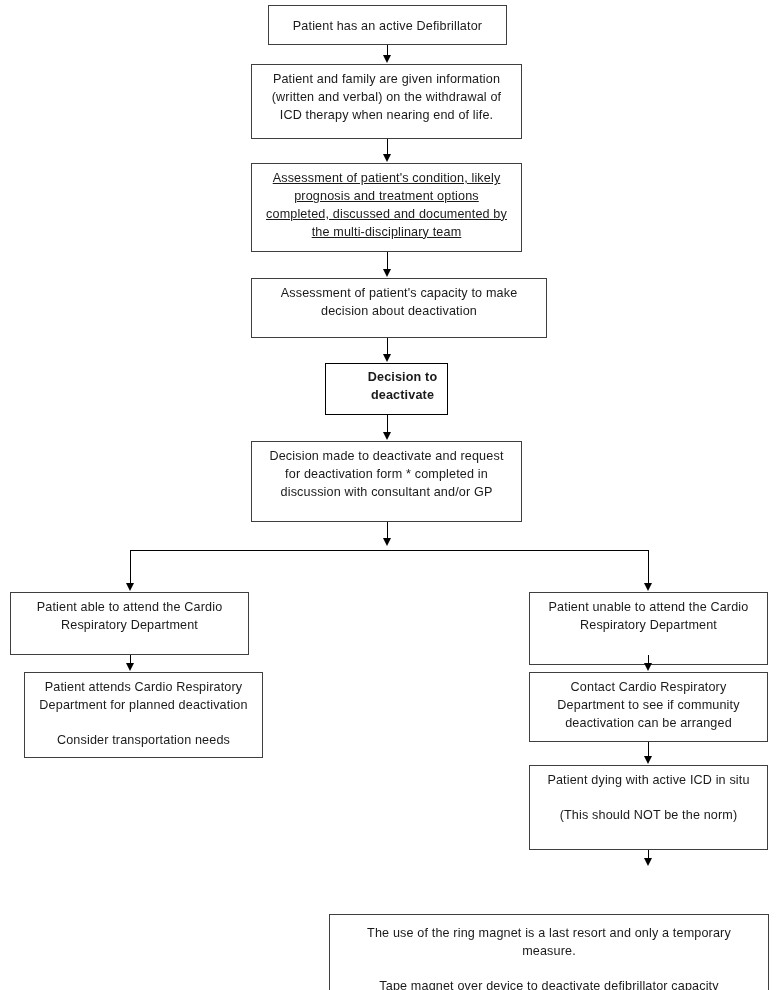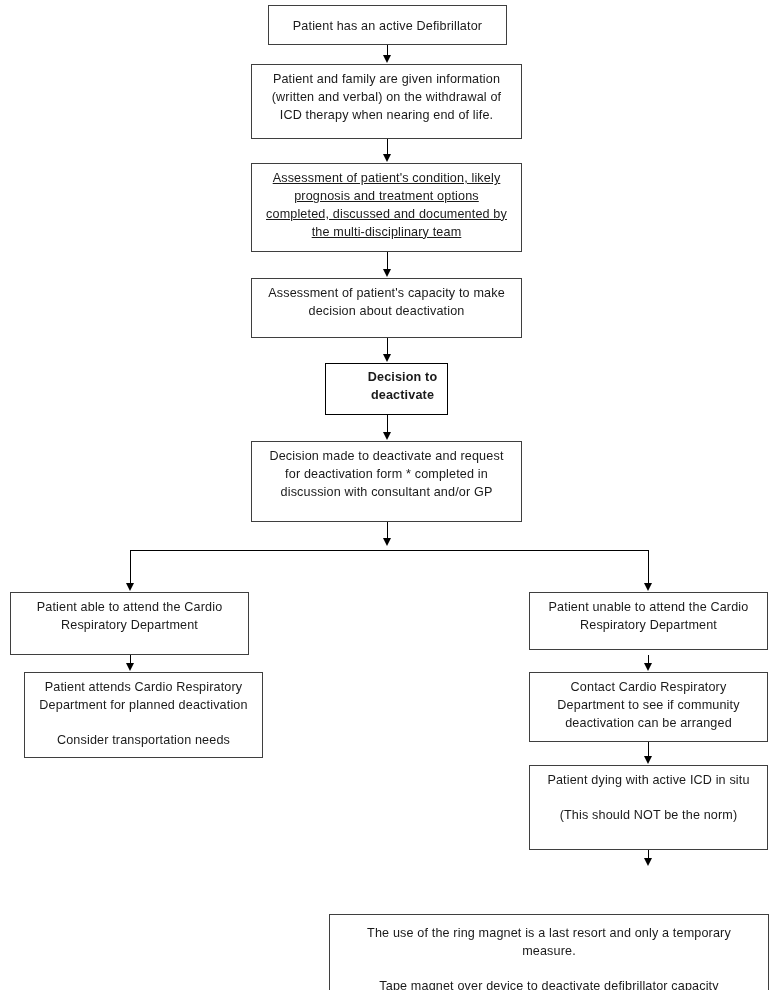"Assessment of patient's capacity to" div.node { width: 271px -> 296px }
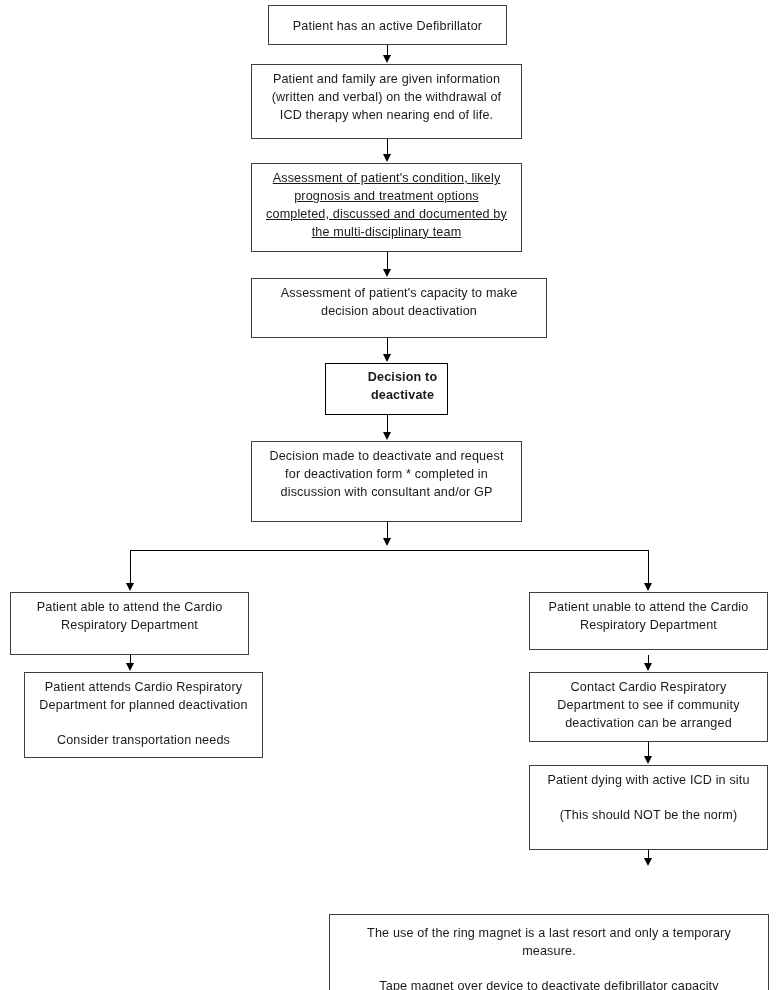"Patient unable to attend the" div.node { height: 58px -> 73px }
